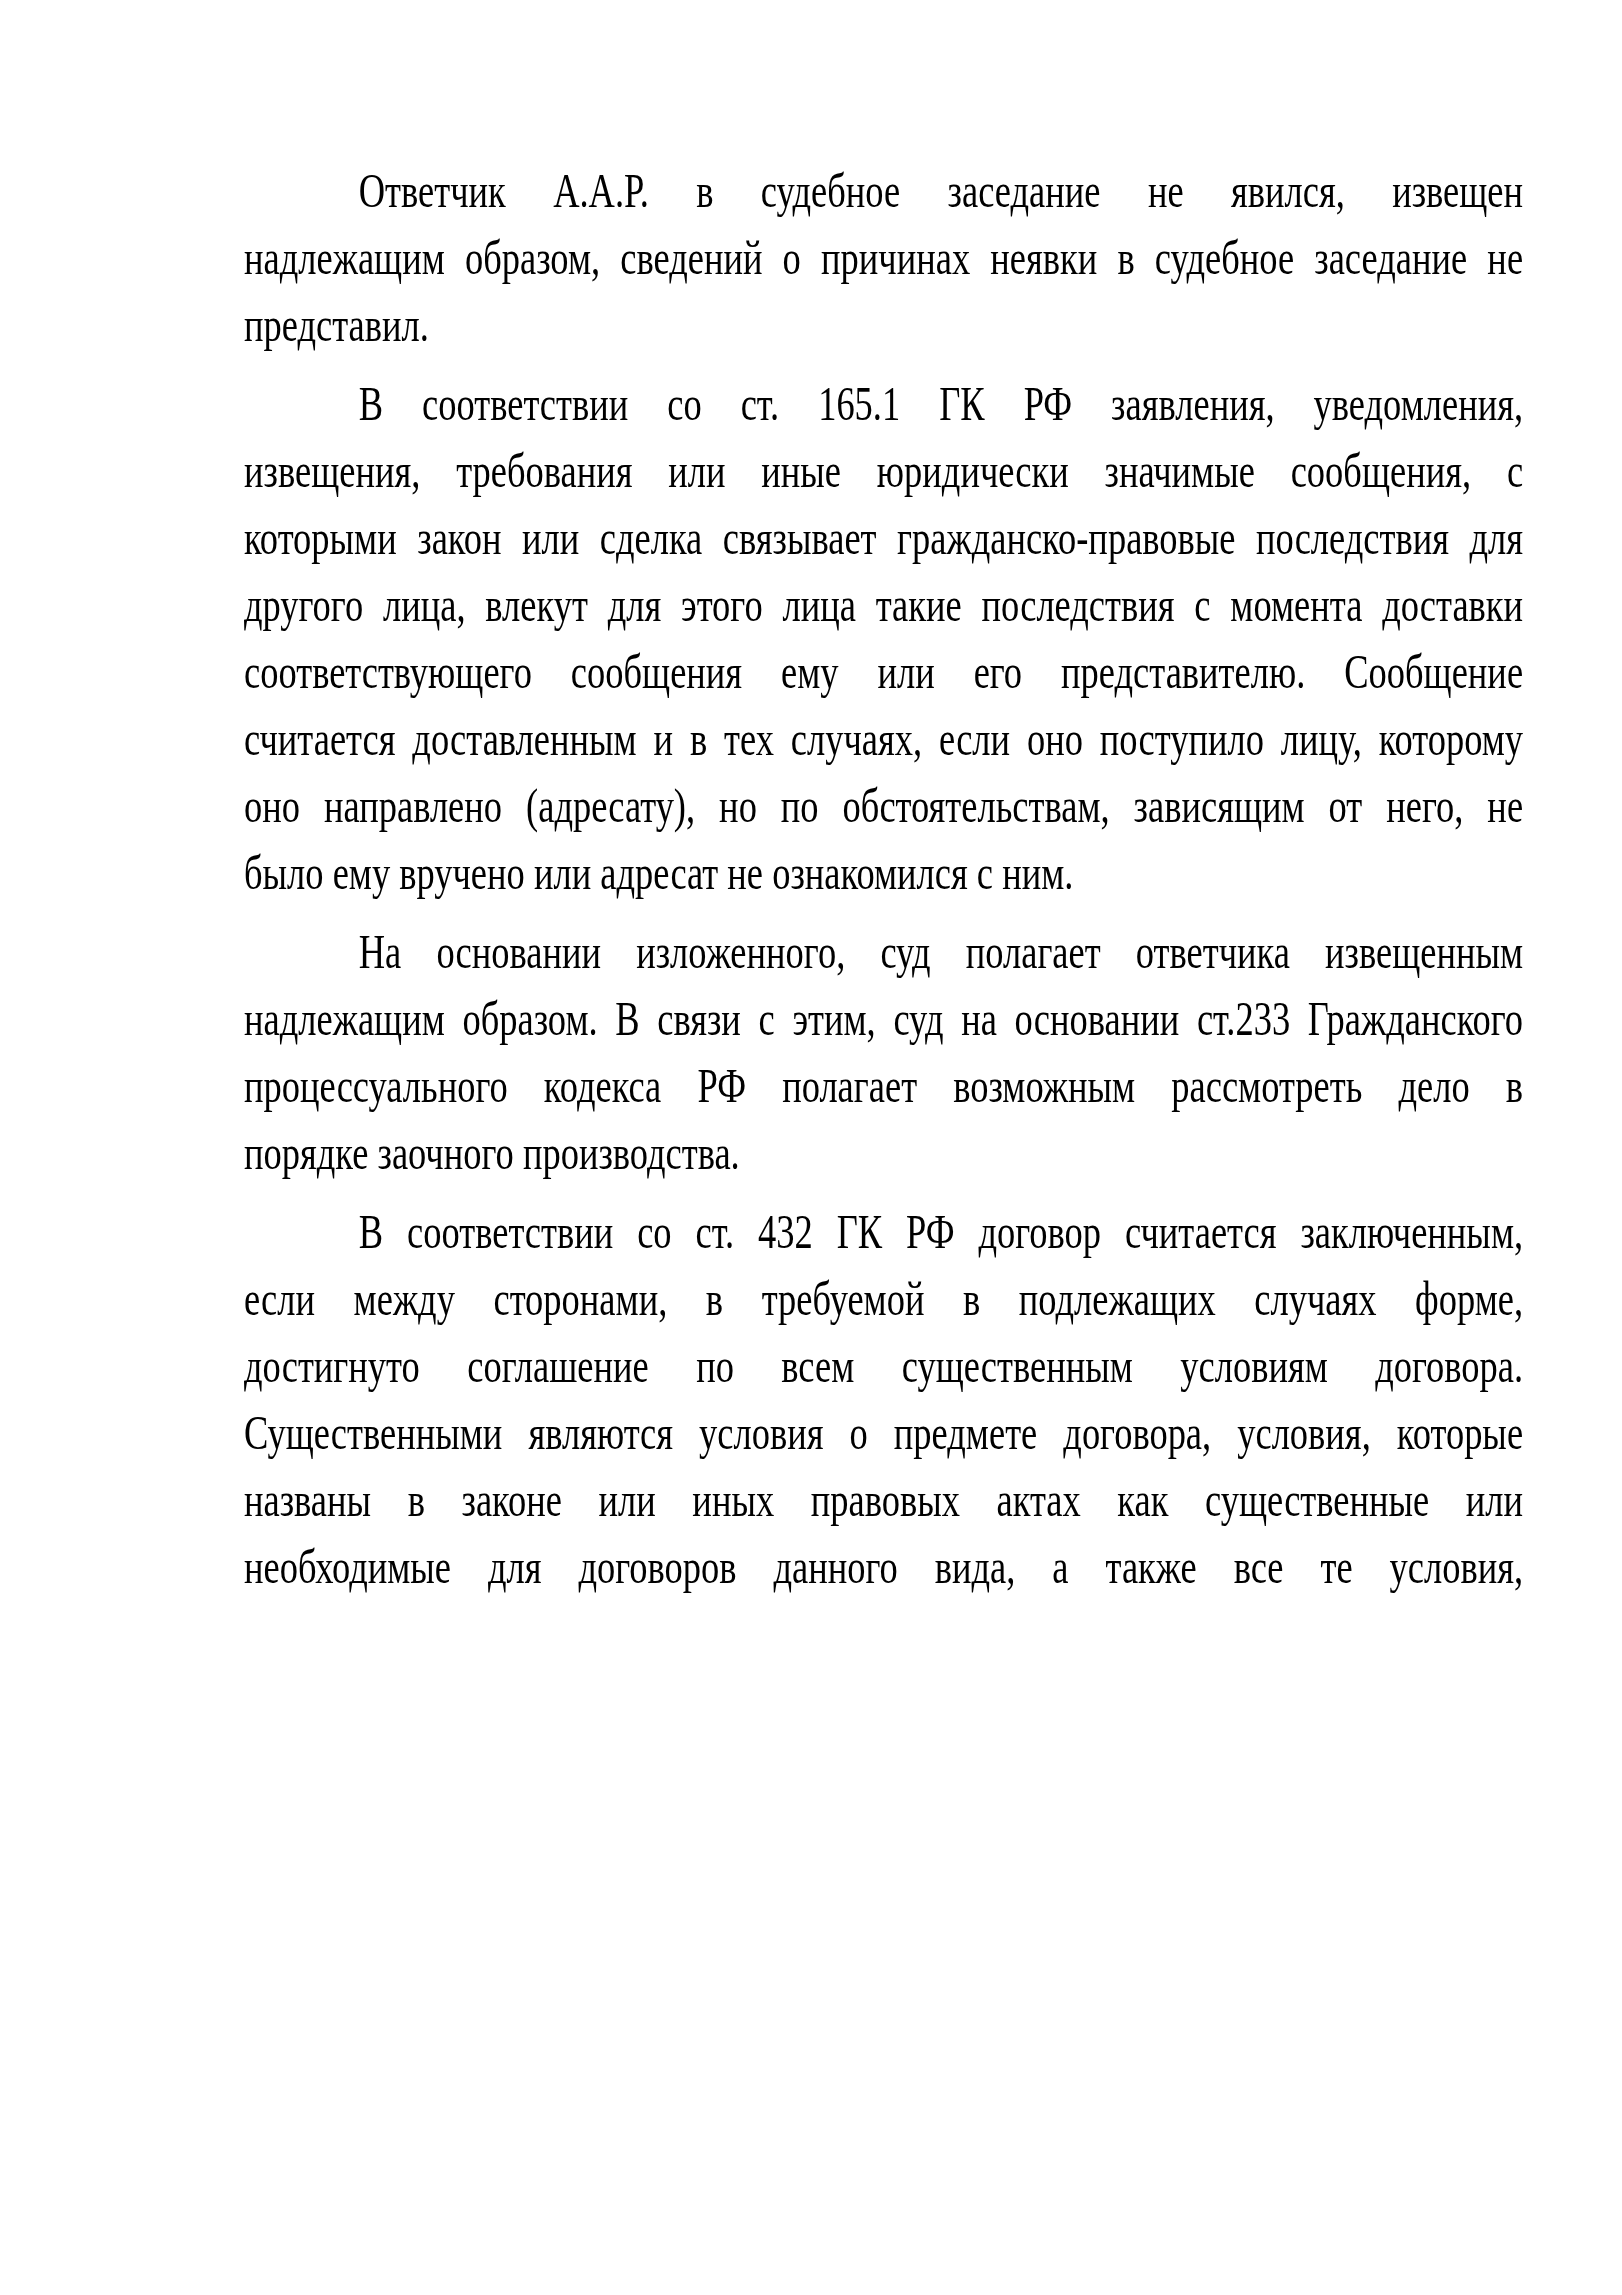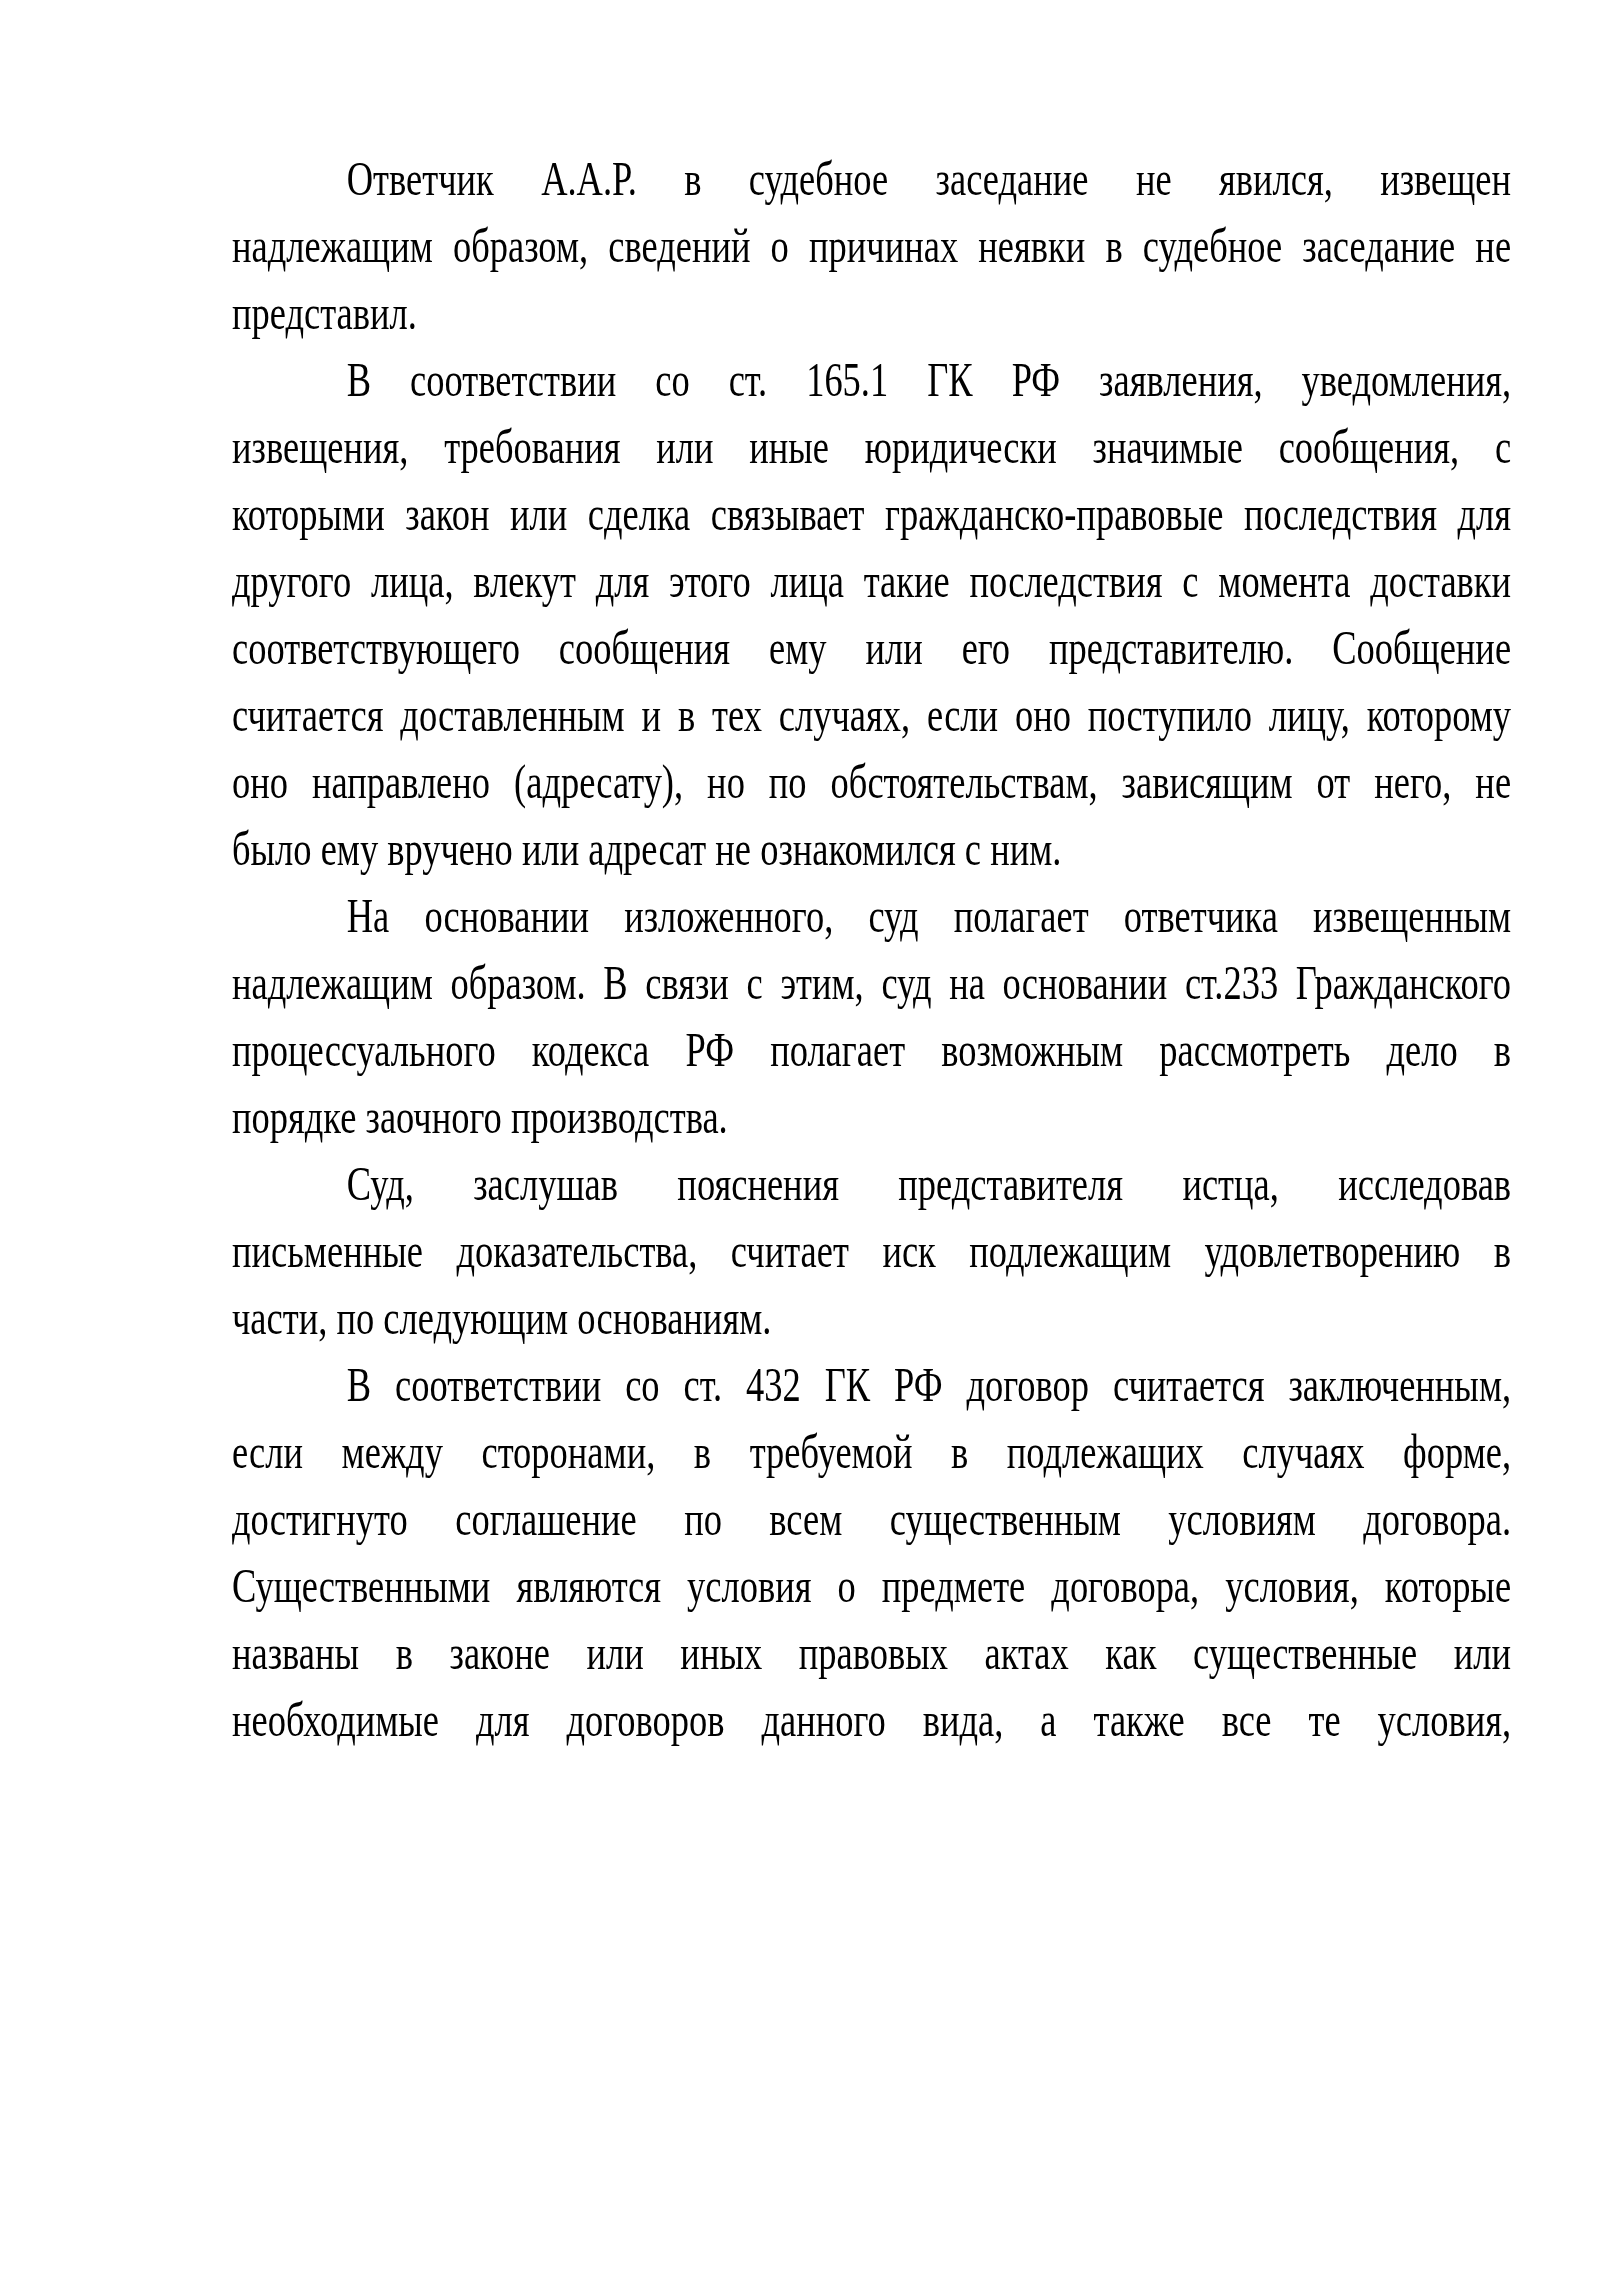"Ответчик А.А.Р. в судебное заседание" .para { margin: 0 -> 12px }
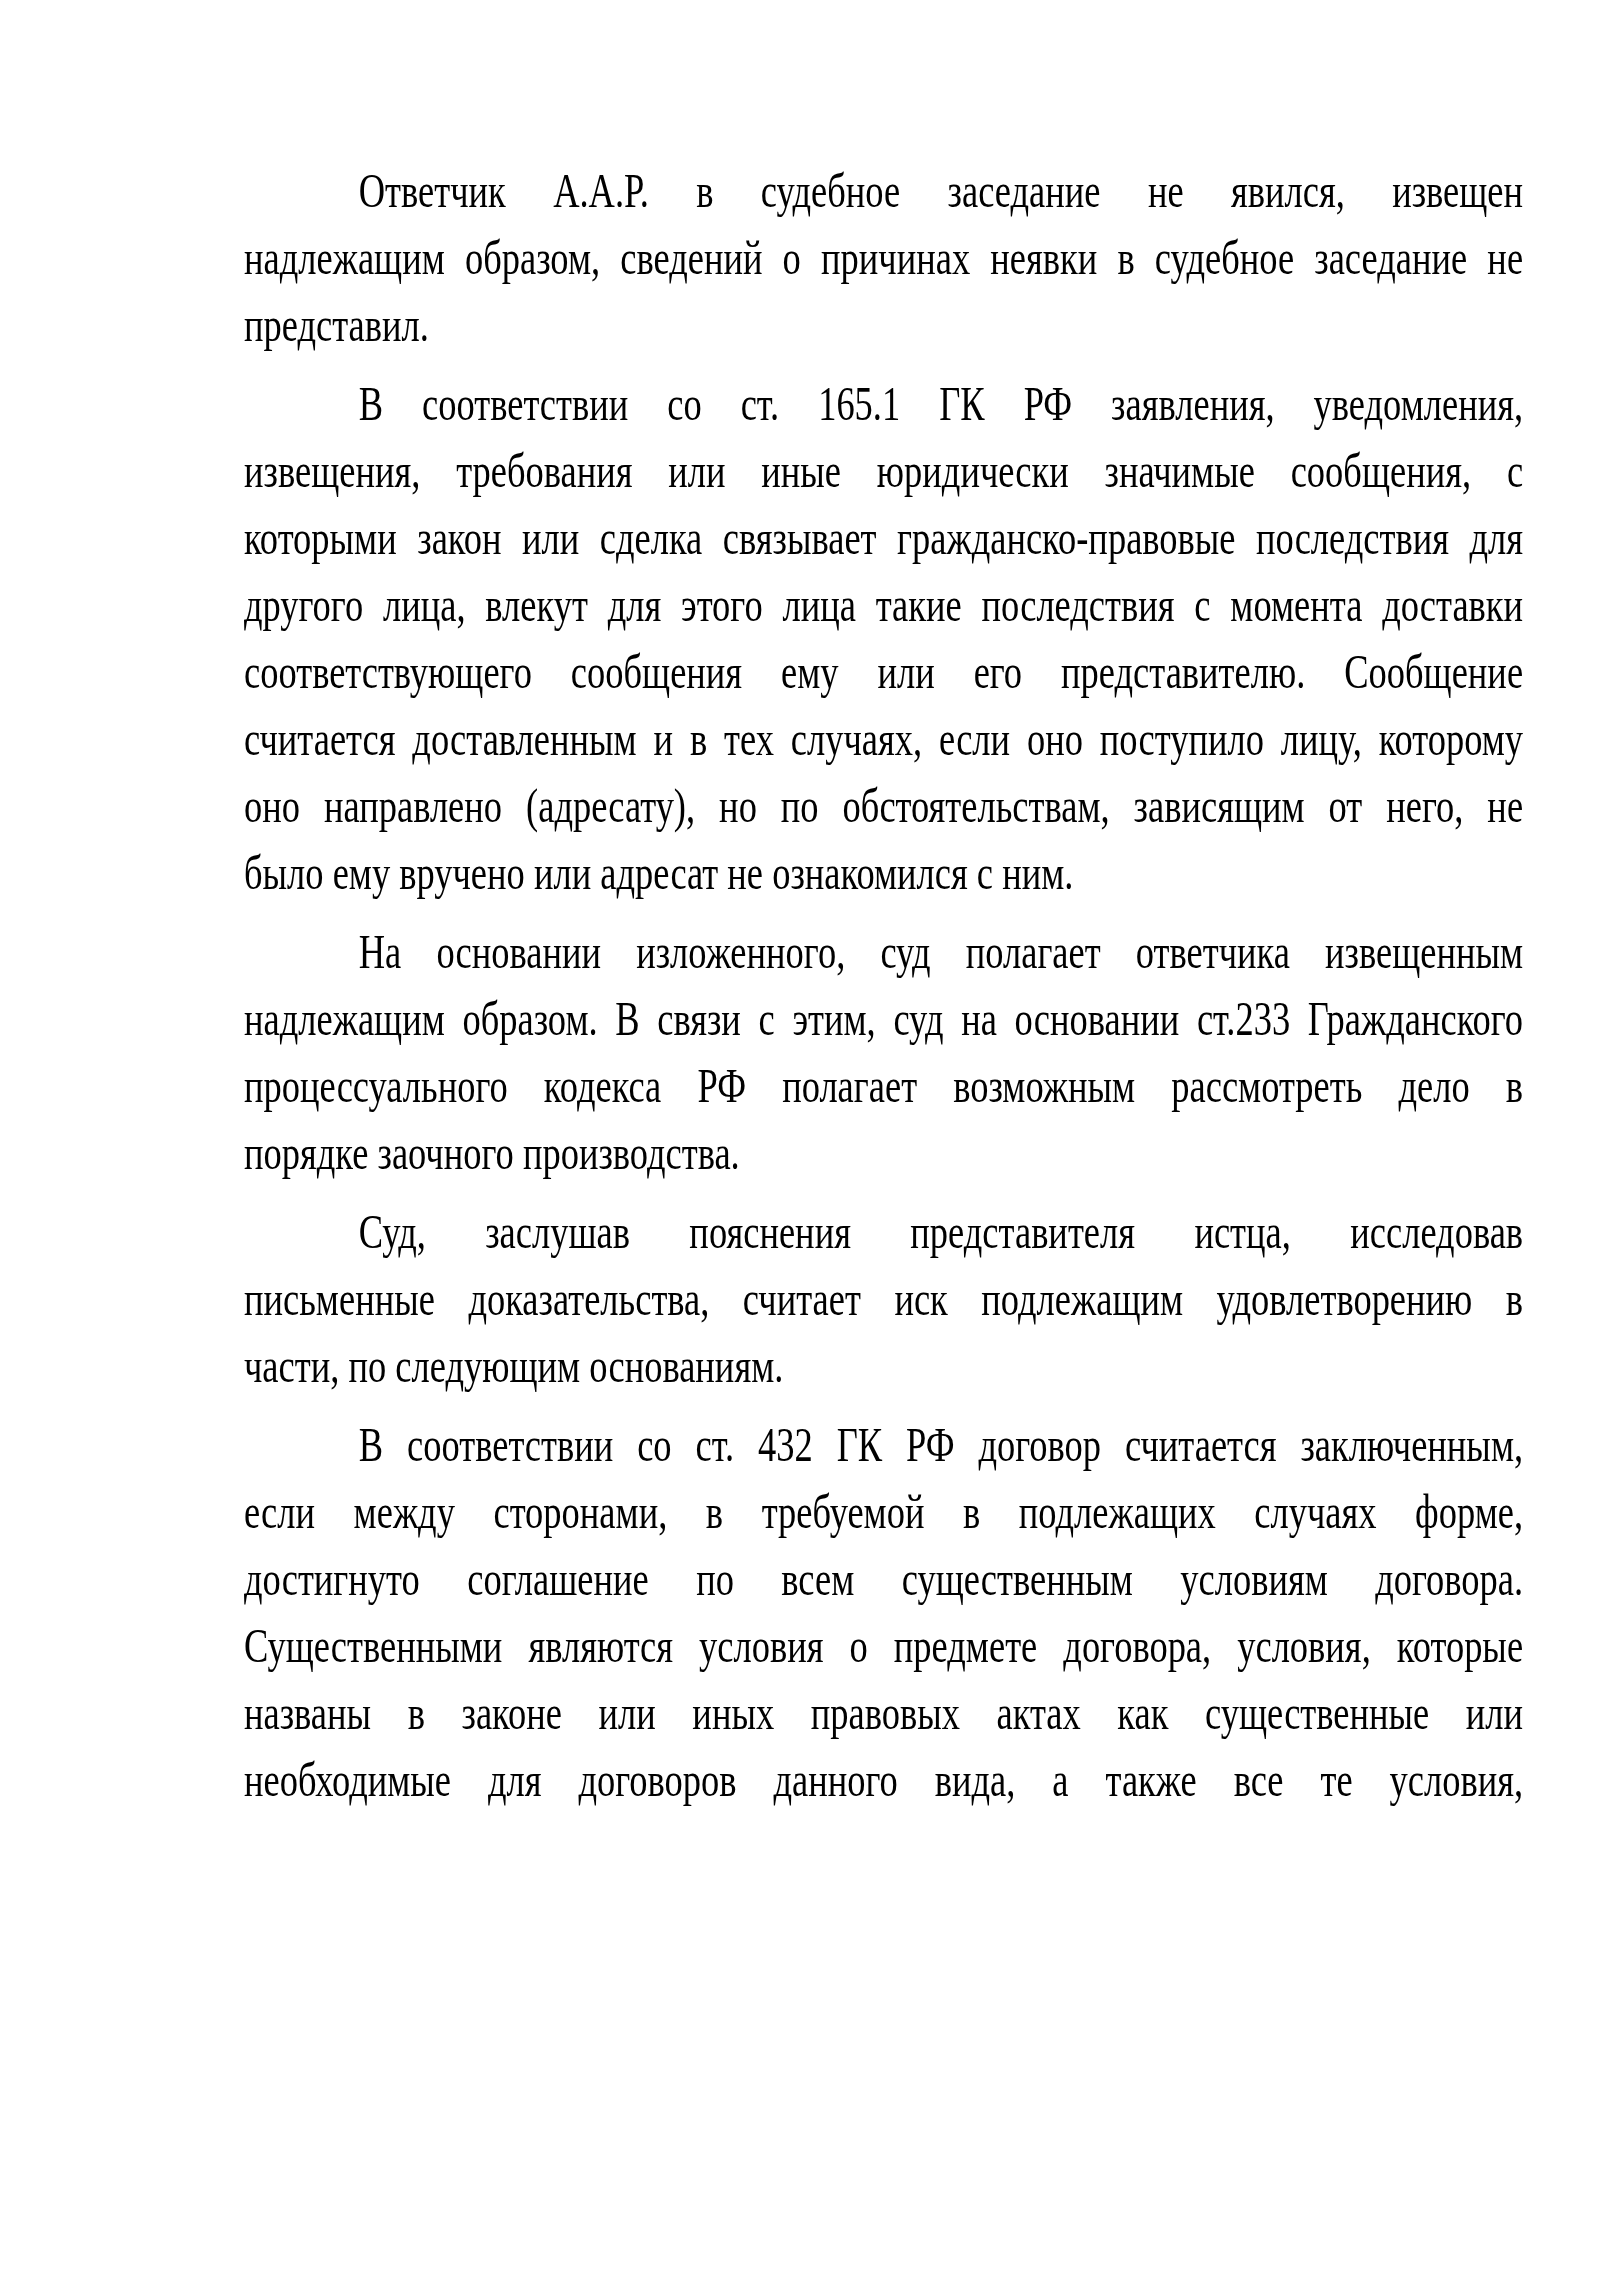"Суд, заслушав пояснения представителя" div.para { html: <div> <div>Суд, заслушав пояснения представителя истца, исследовав</div> <div>письменные доказательства, считает иск подлежащим удовлетворению в</div> <div>части, по следующим основаниям.</div> </div> -> none }
